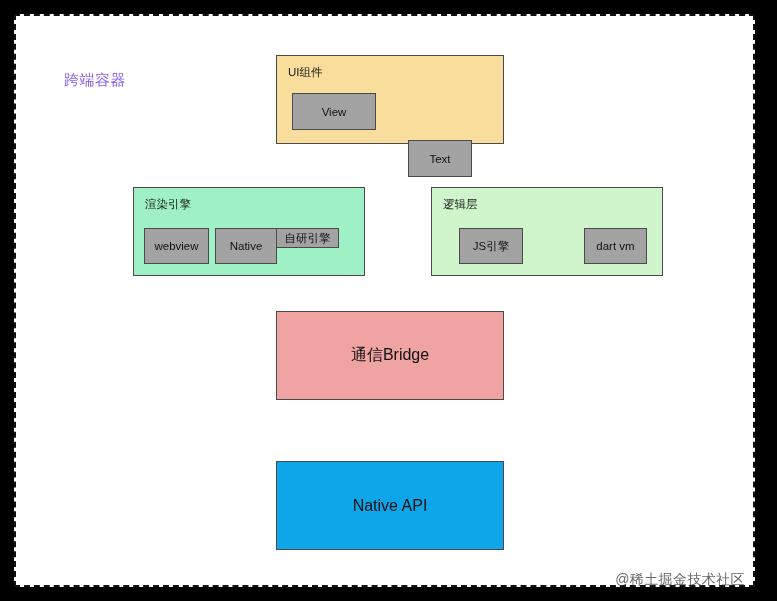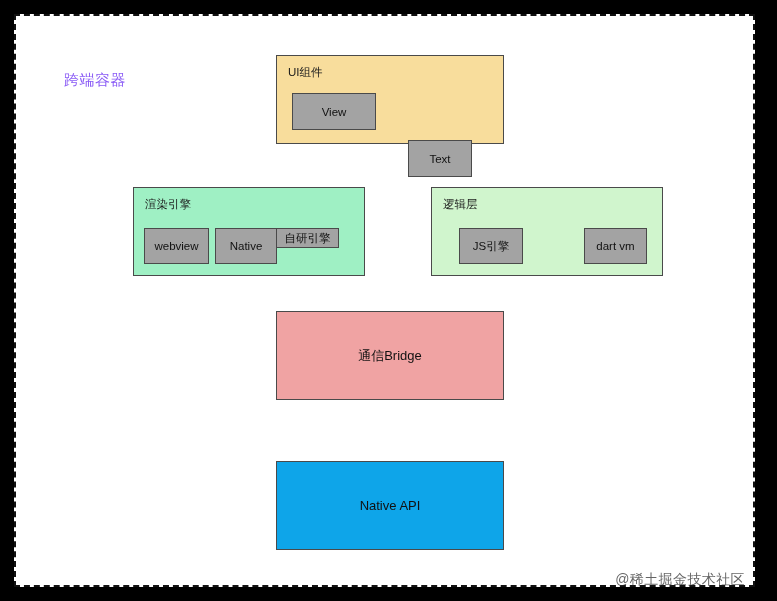"通信Bridge" .slab { font-size: 13px -> 16px }
